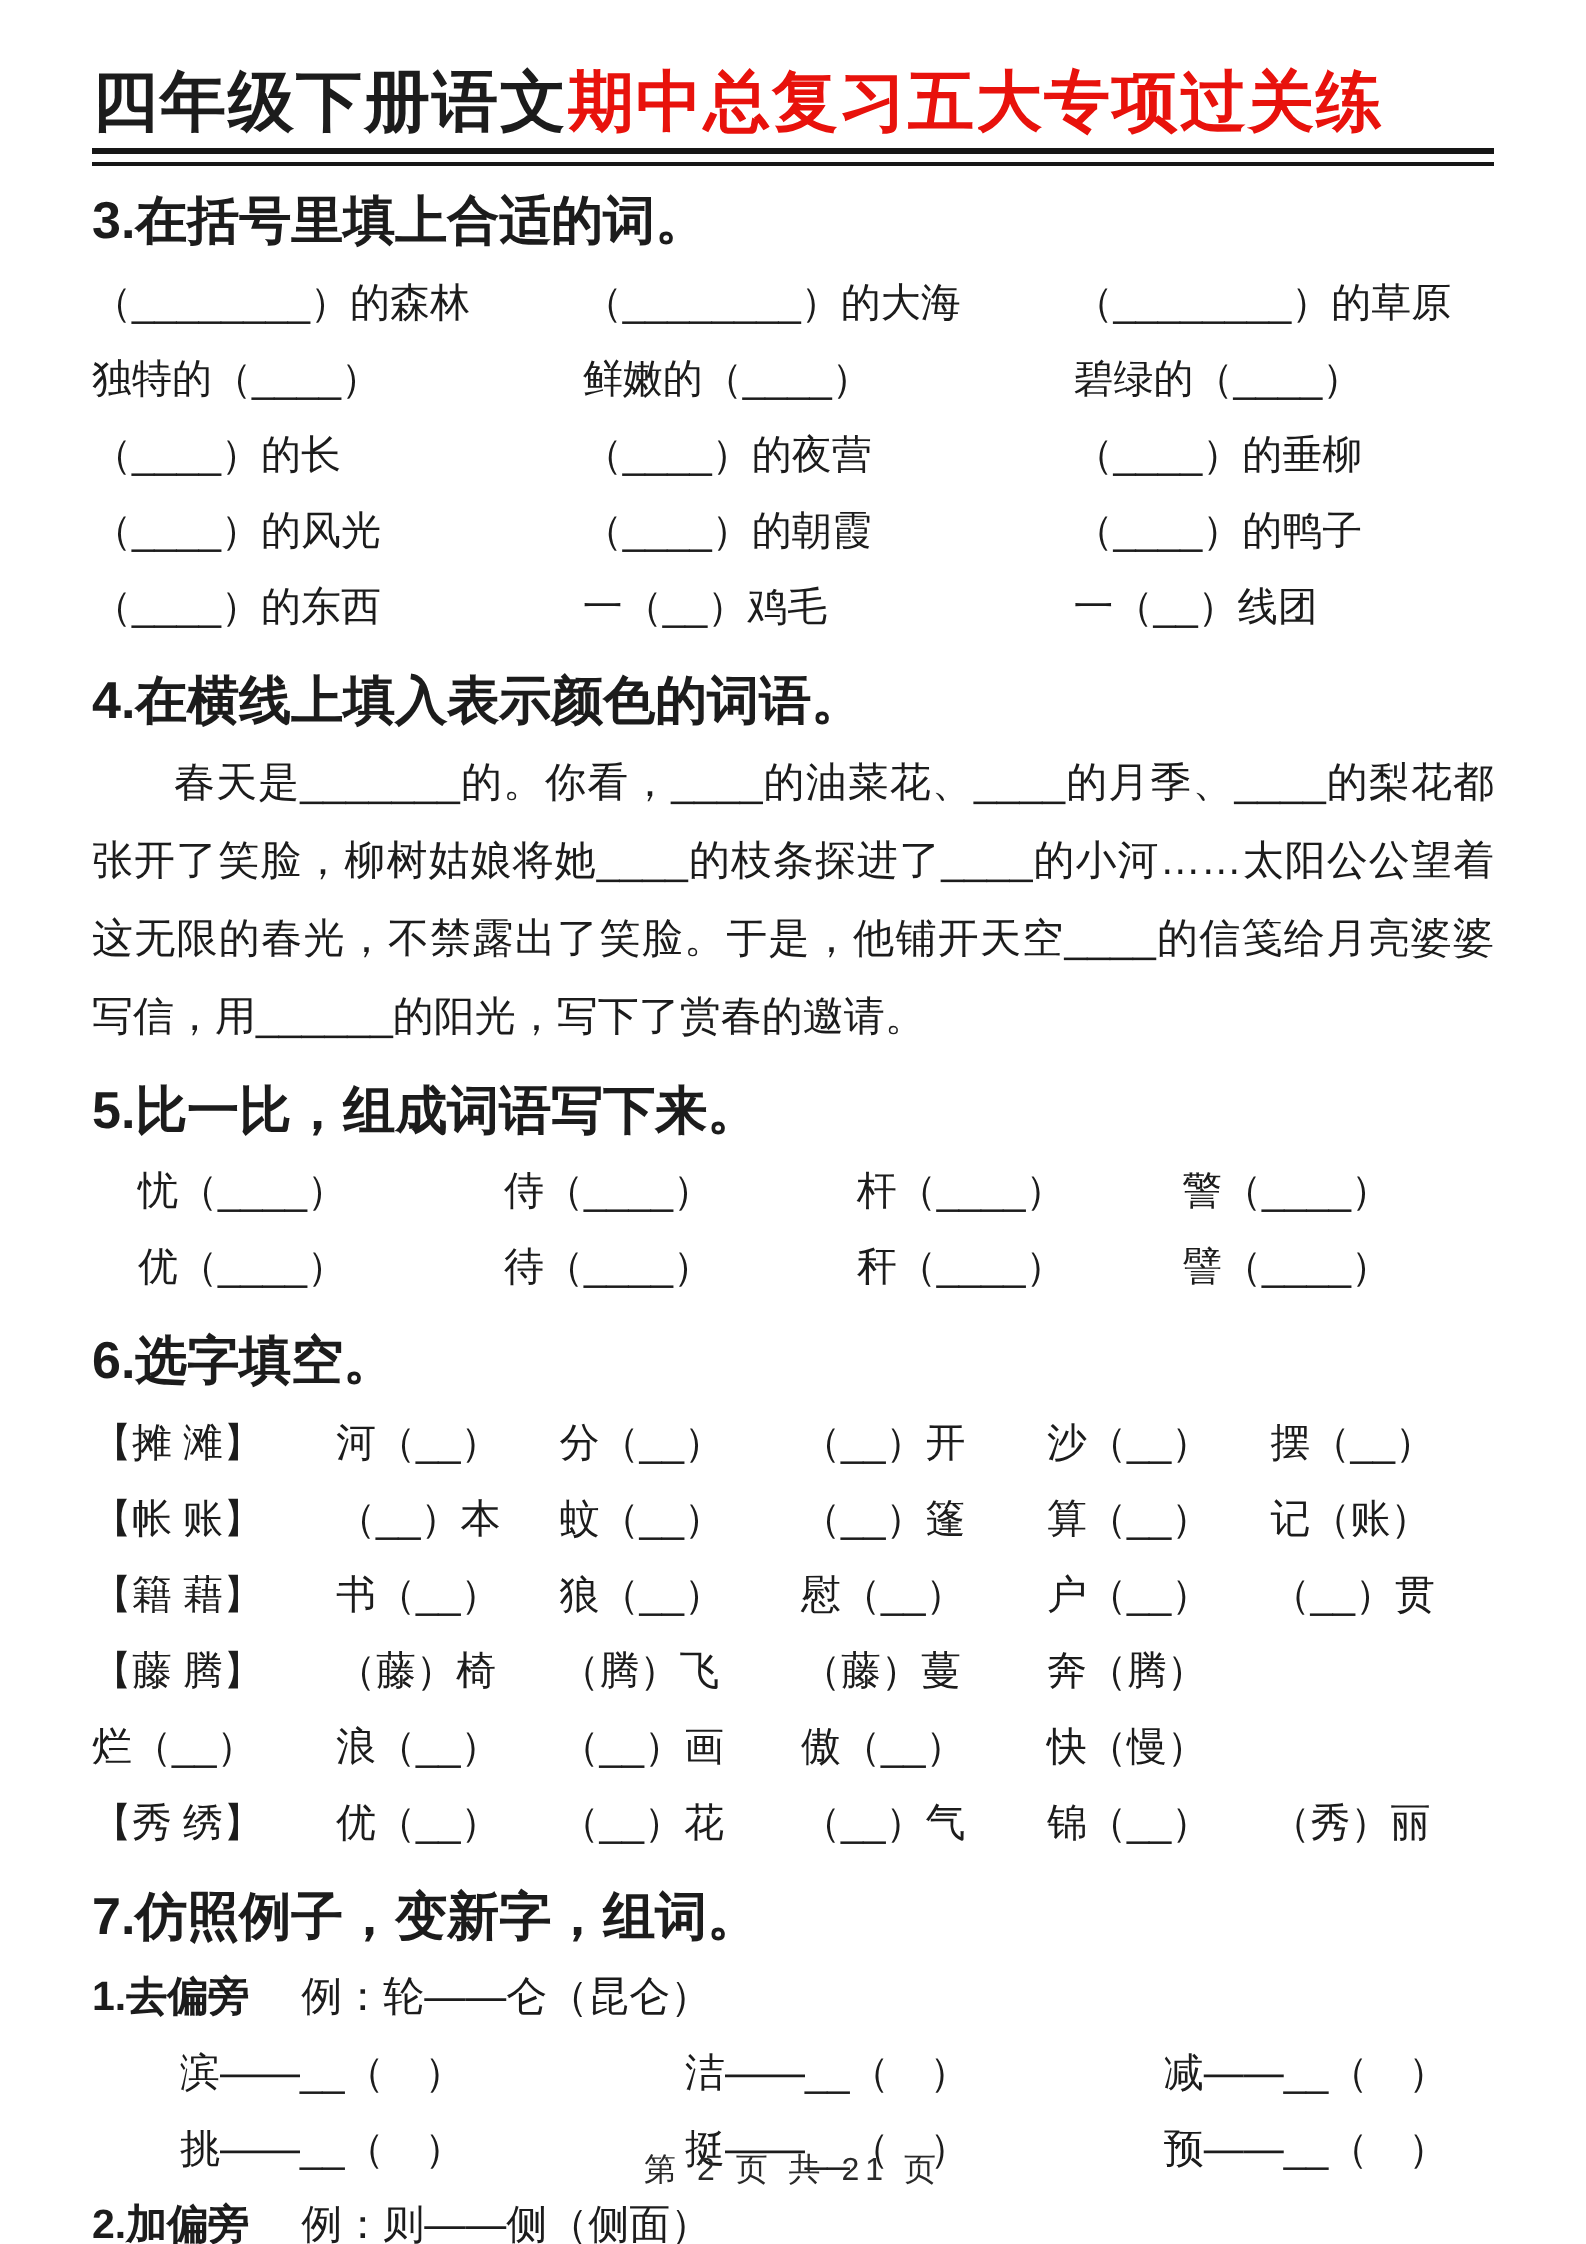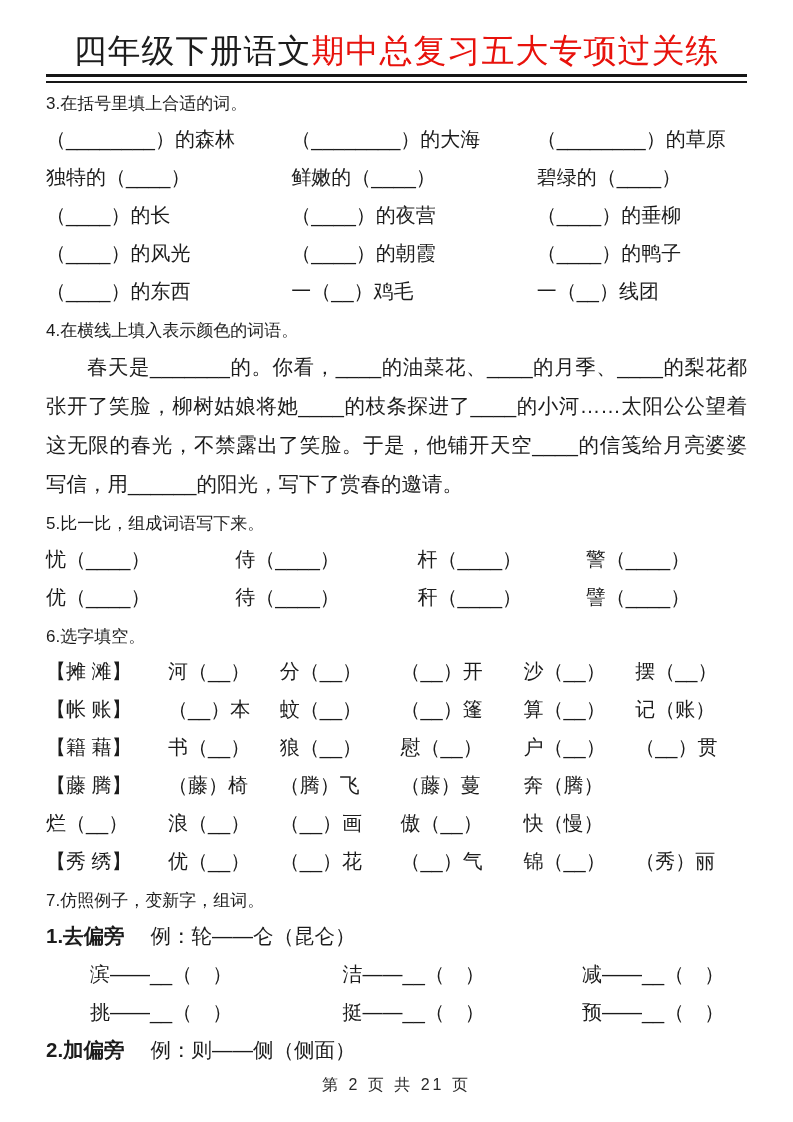"四年级下册语文期中总复习五大专项过关练" .title { font-weight: 400 -> 700; text-align: center -> none }
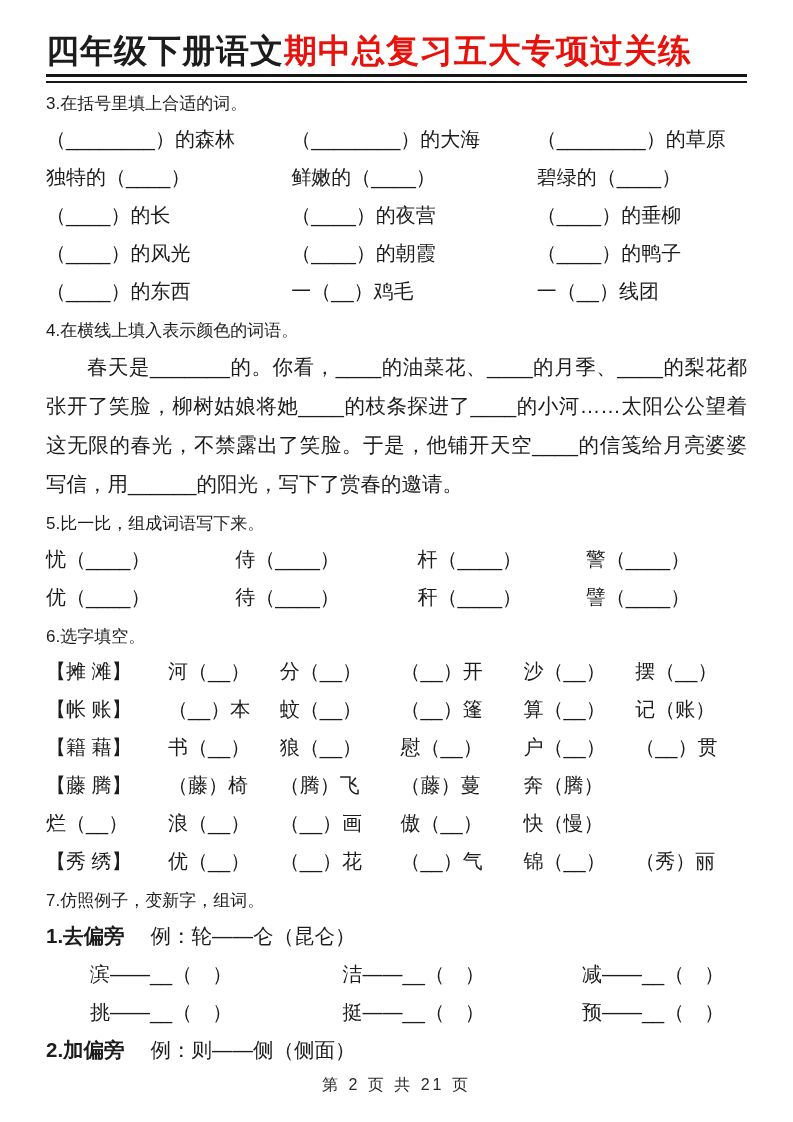"3.在括号里填上合适的词。" .sec-heading { font-size: 17px -> 26px; font-weight: 400 -> 700 }
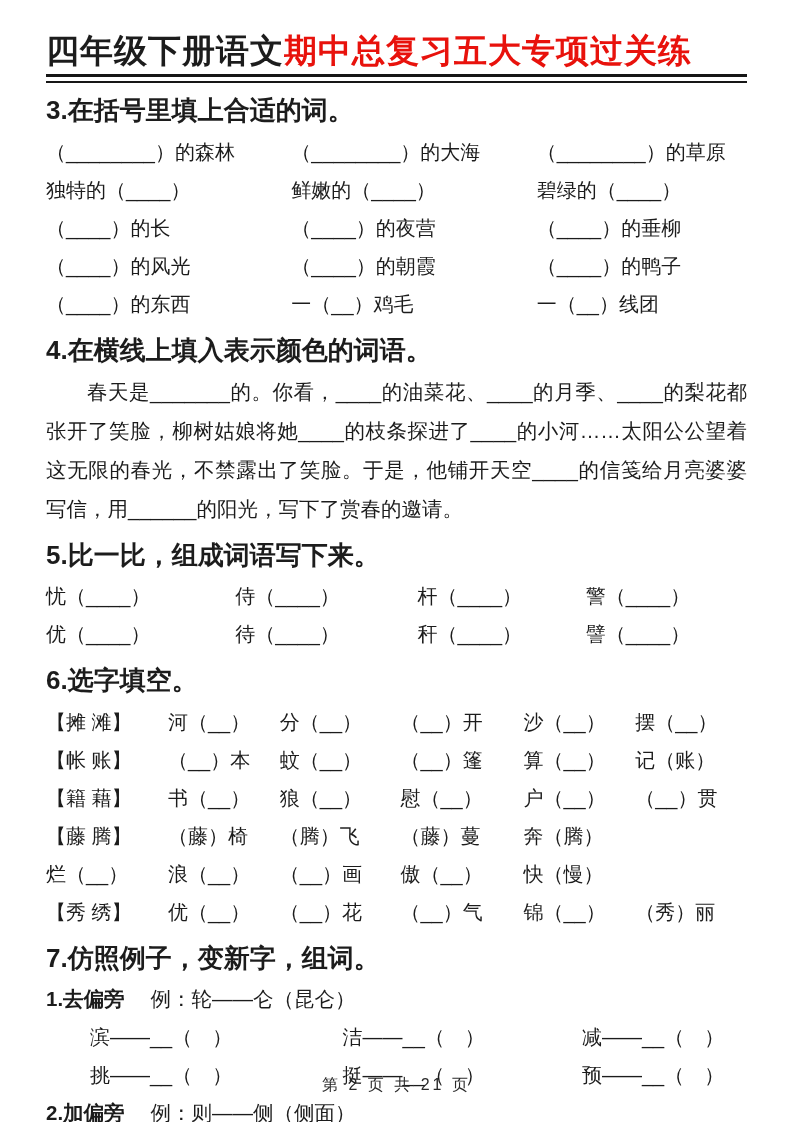"忧（____）" .g4 { margin-left: none -> 23px }
